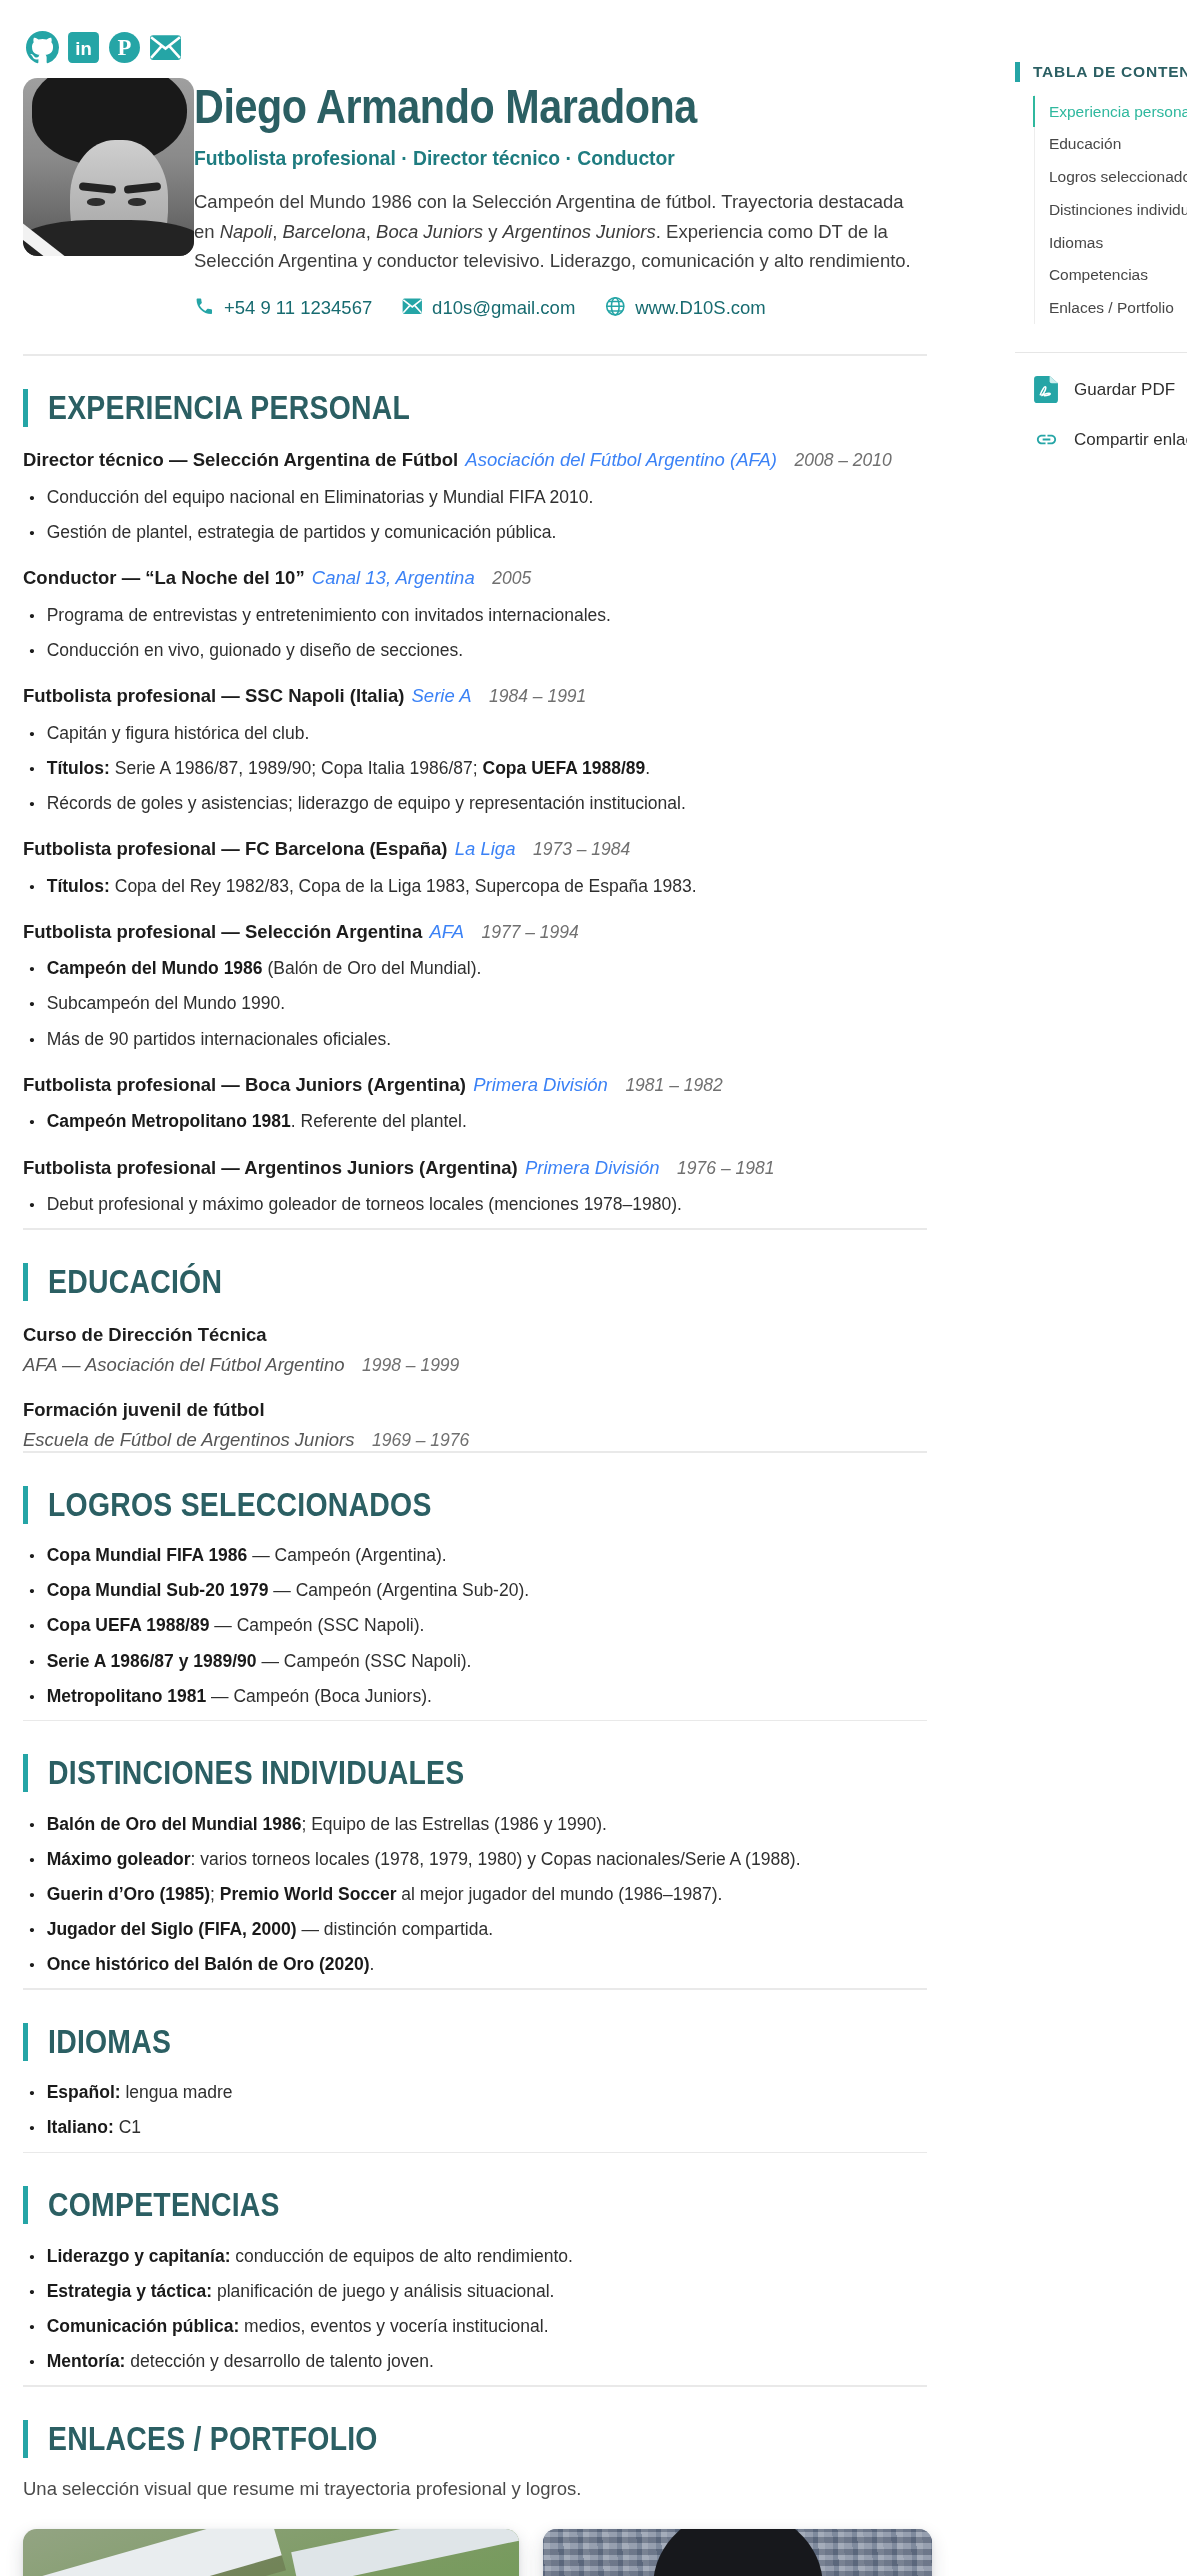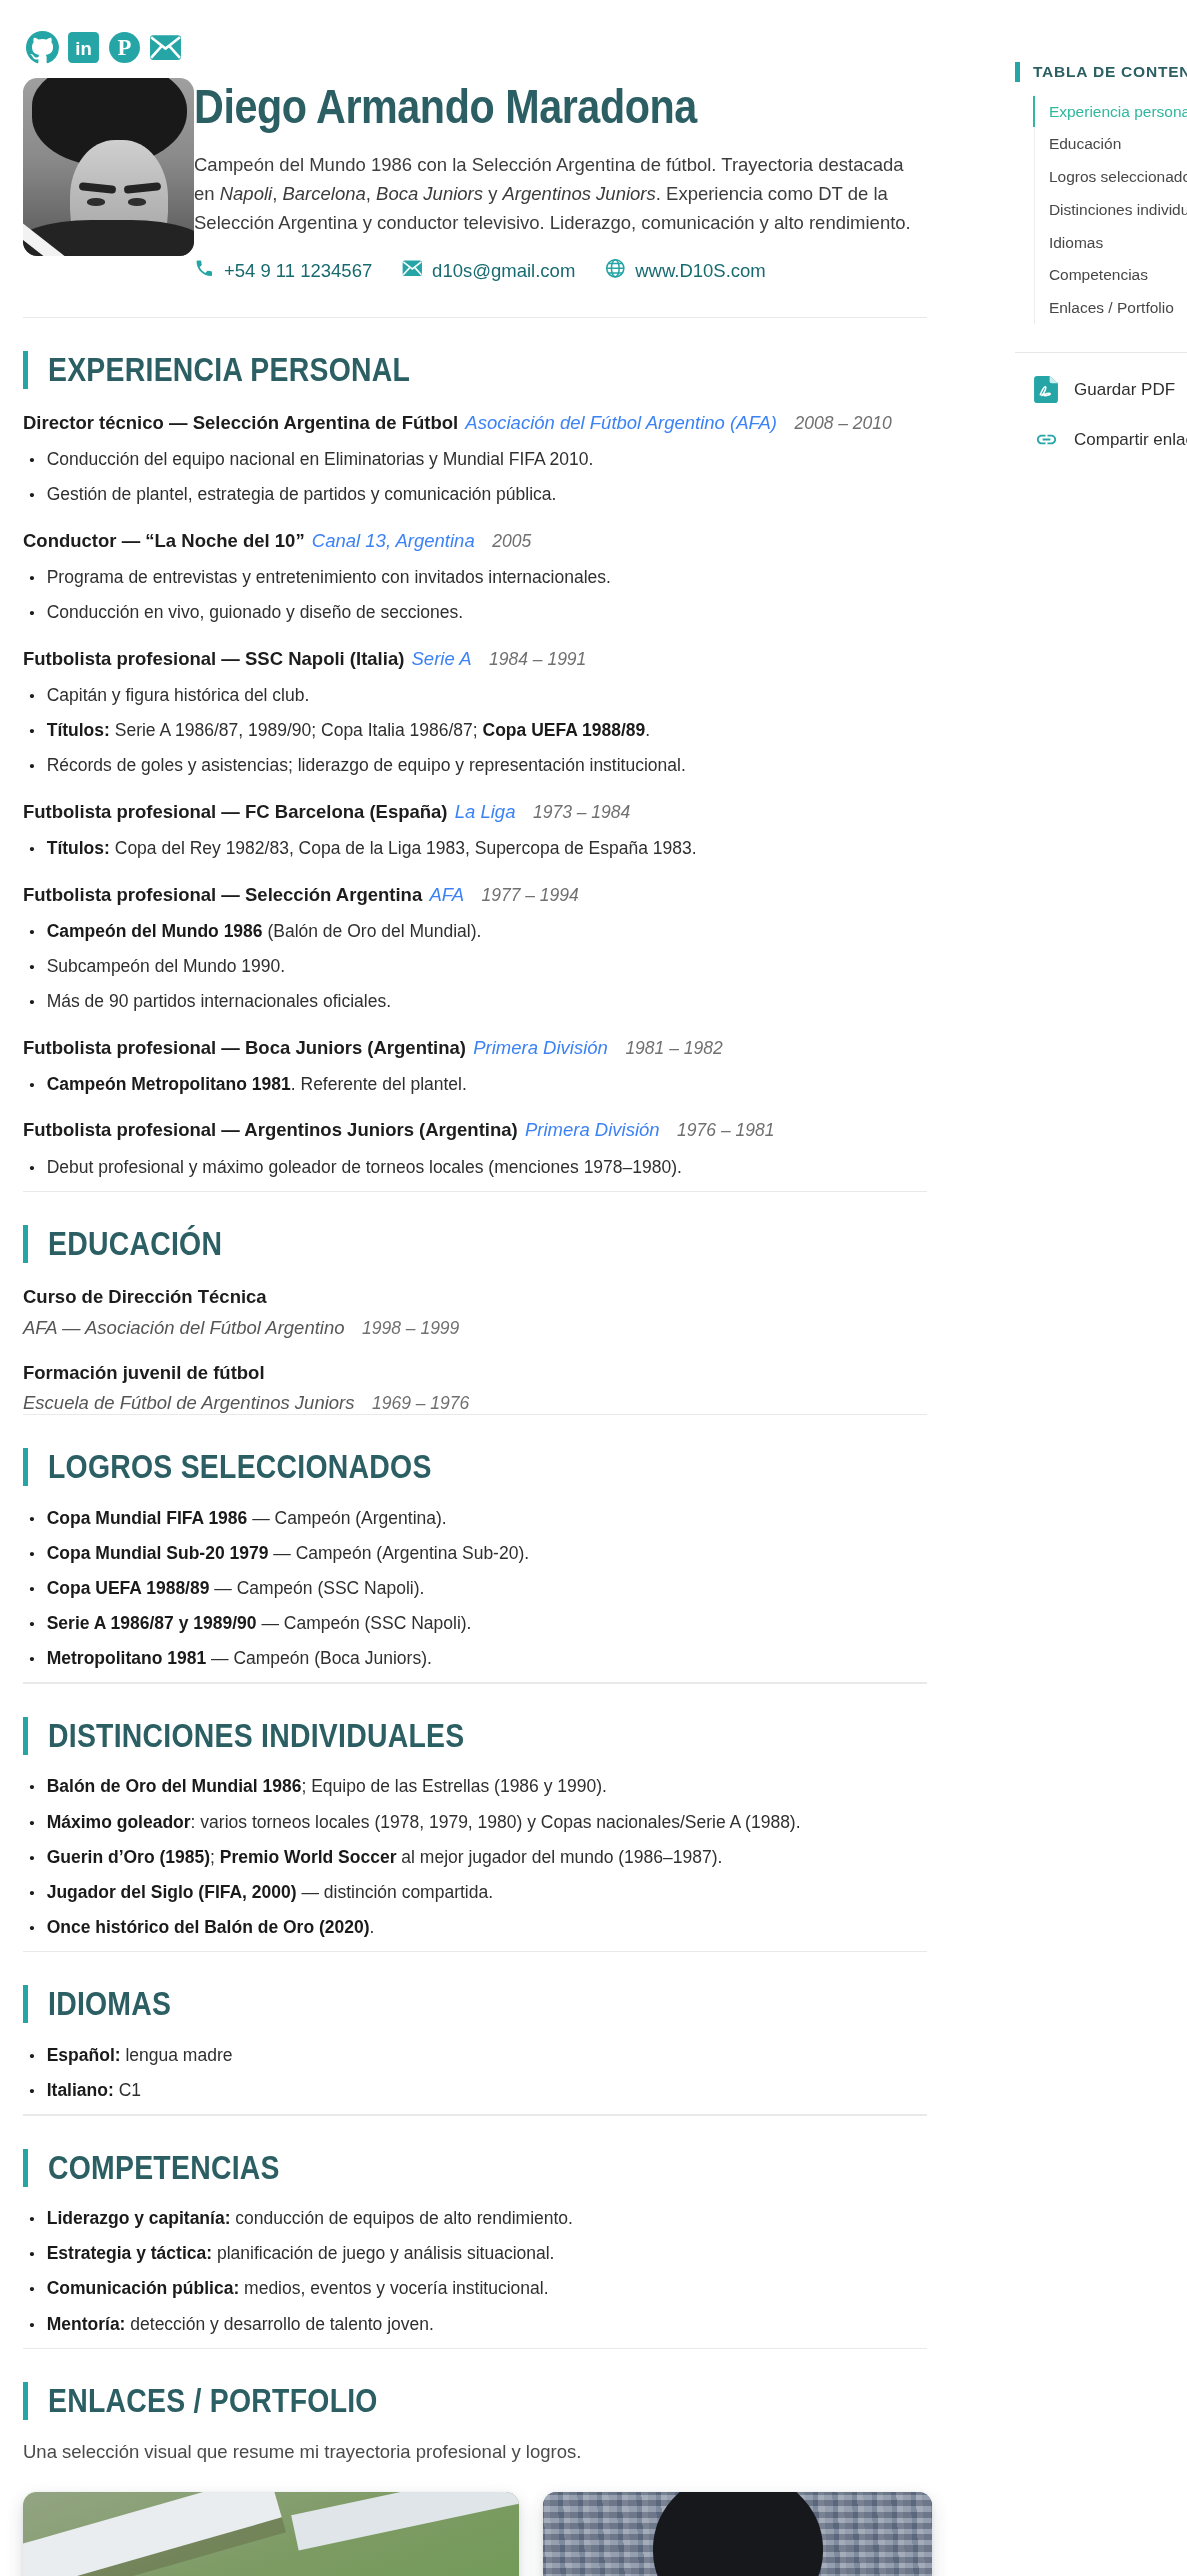"Futbolista profesional · Director" div.person-sub { html: none -> <div><span>Futbolista profesional · Director técnico · Conductor</span></div> }
